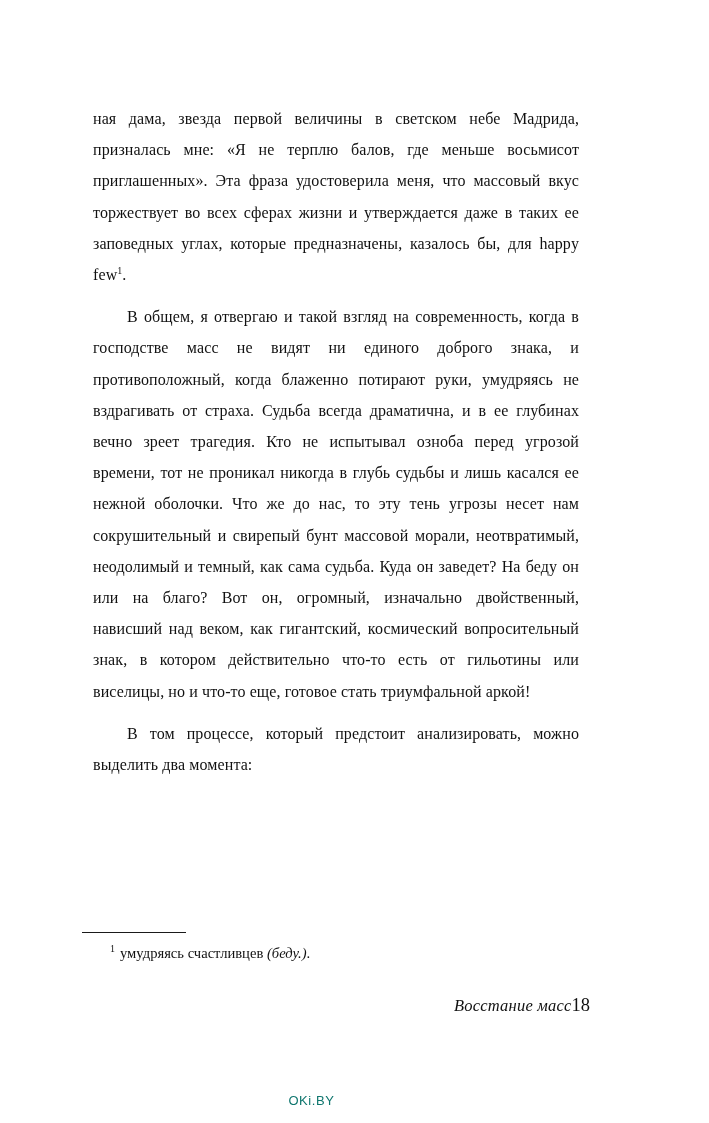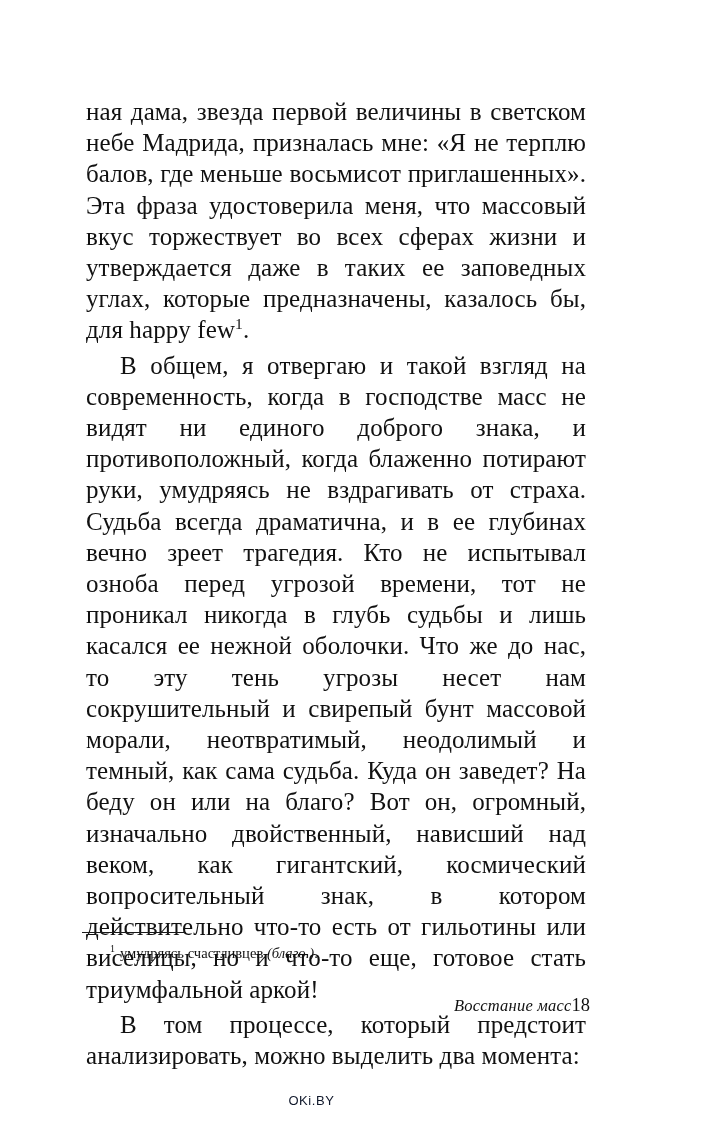"ная дама, звезда первой величины" .para { font-size: 25px -> 16px; margin: 4px -> 11px }
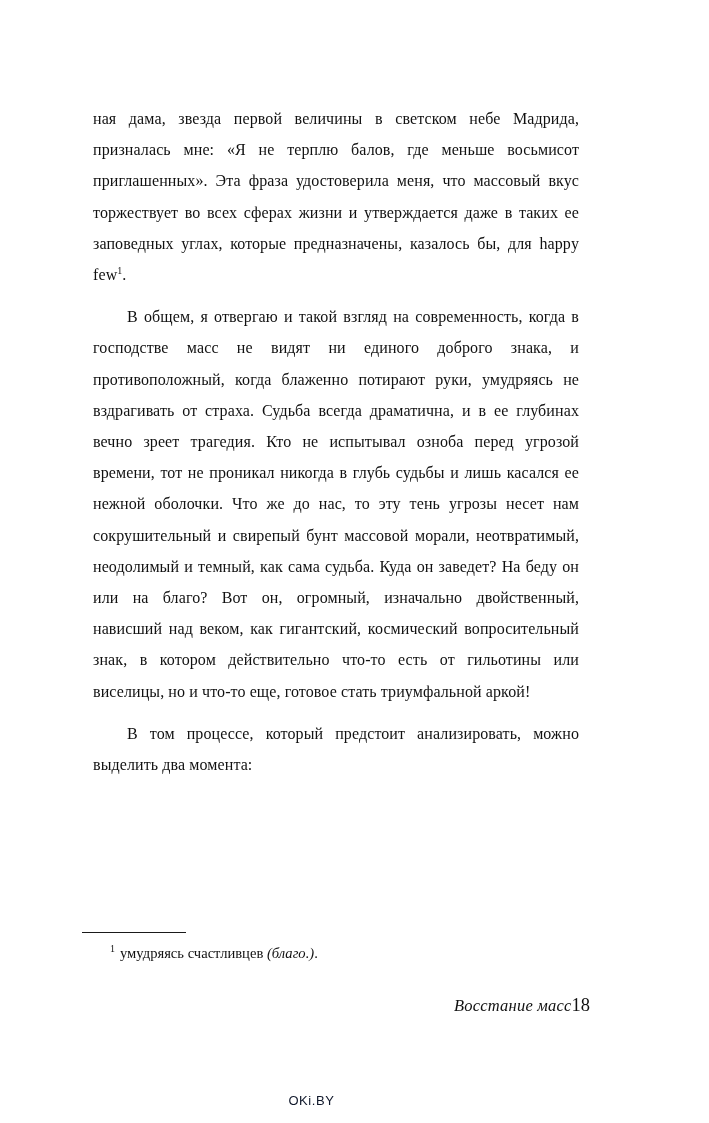"(благо.)" span.fn-italic { text: благо -> беду }
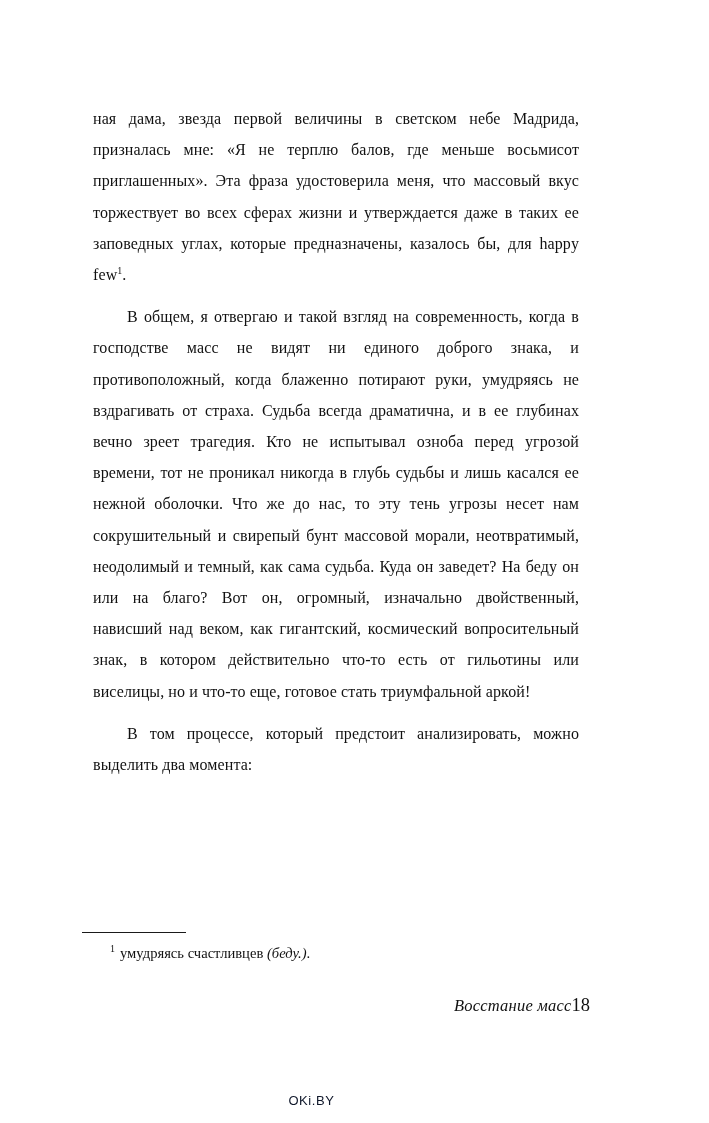"OKi.BY" .watermark { color: #0f172a -> #0f766e }
